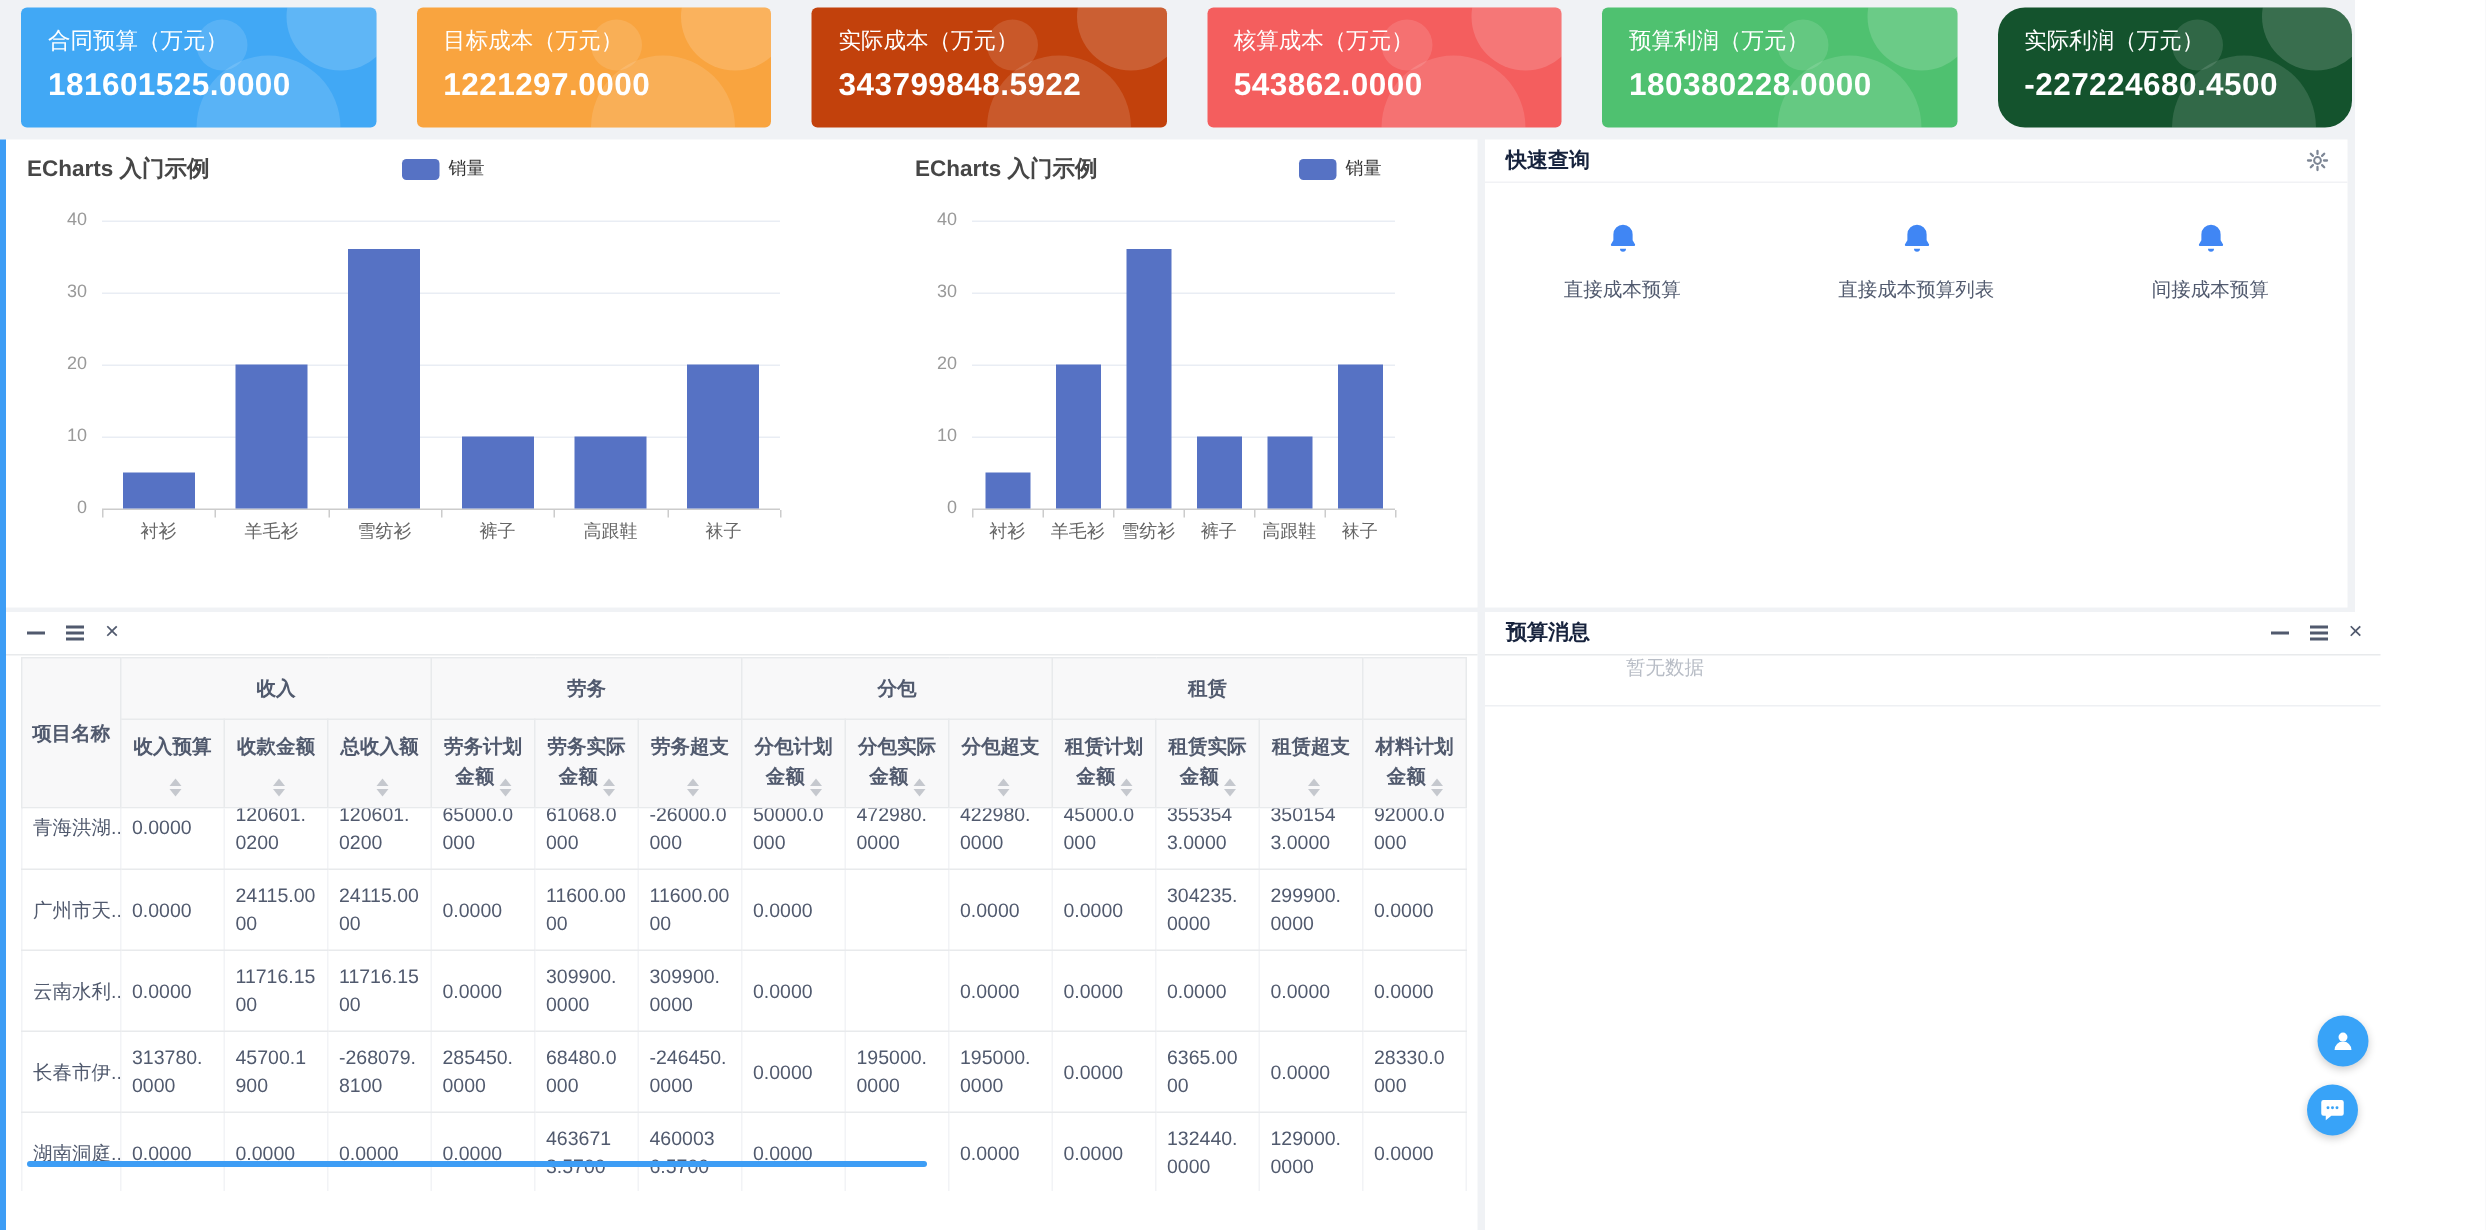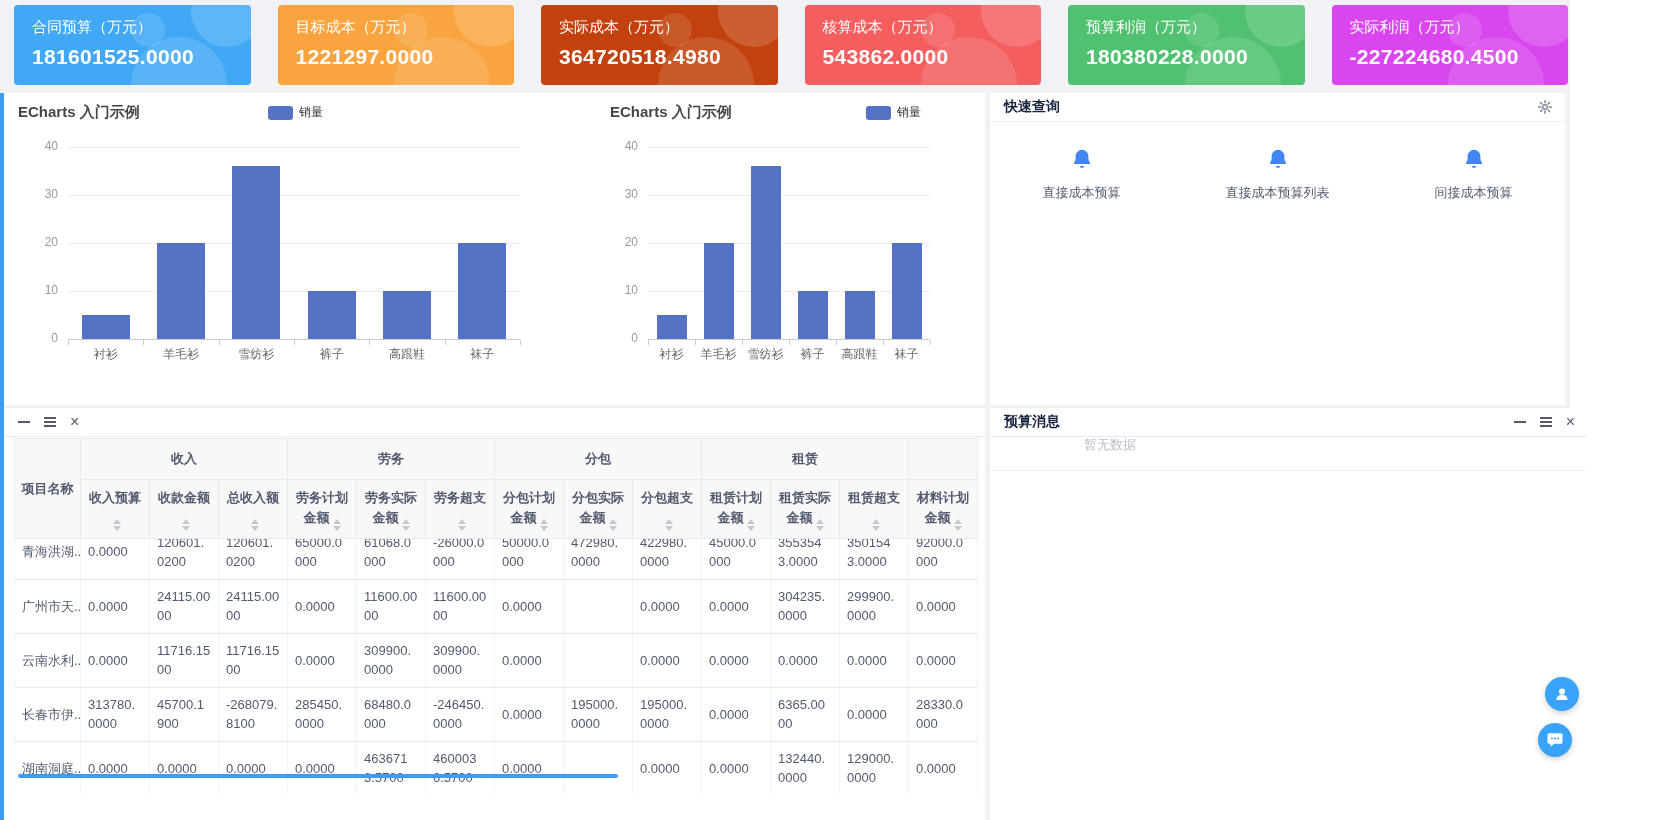"实际利润（万元）" div.kpi-card { background: #d946ef -> #14532d; border-radius: none -> 18px }
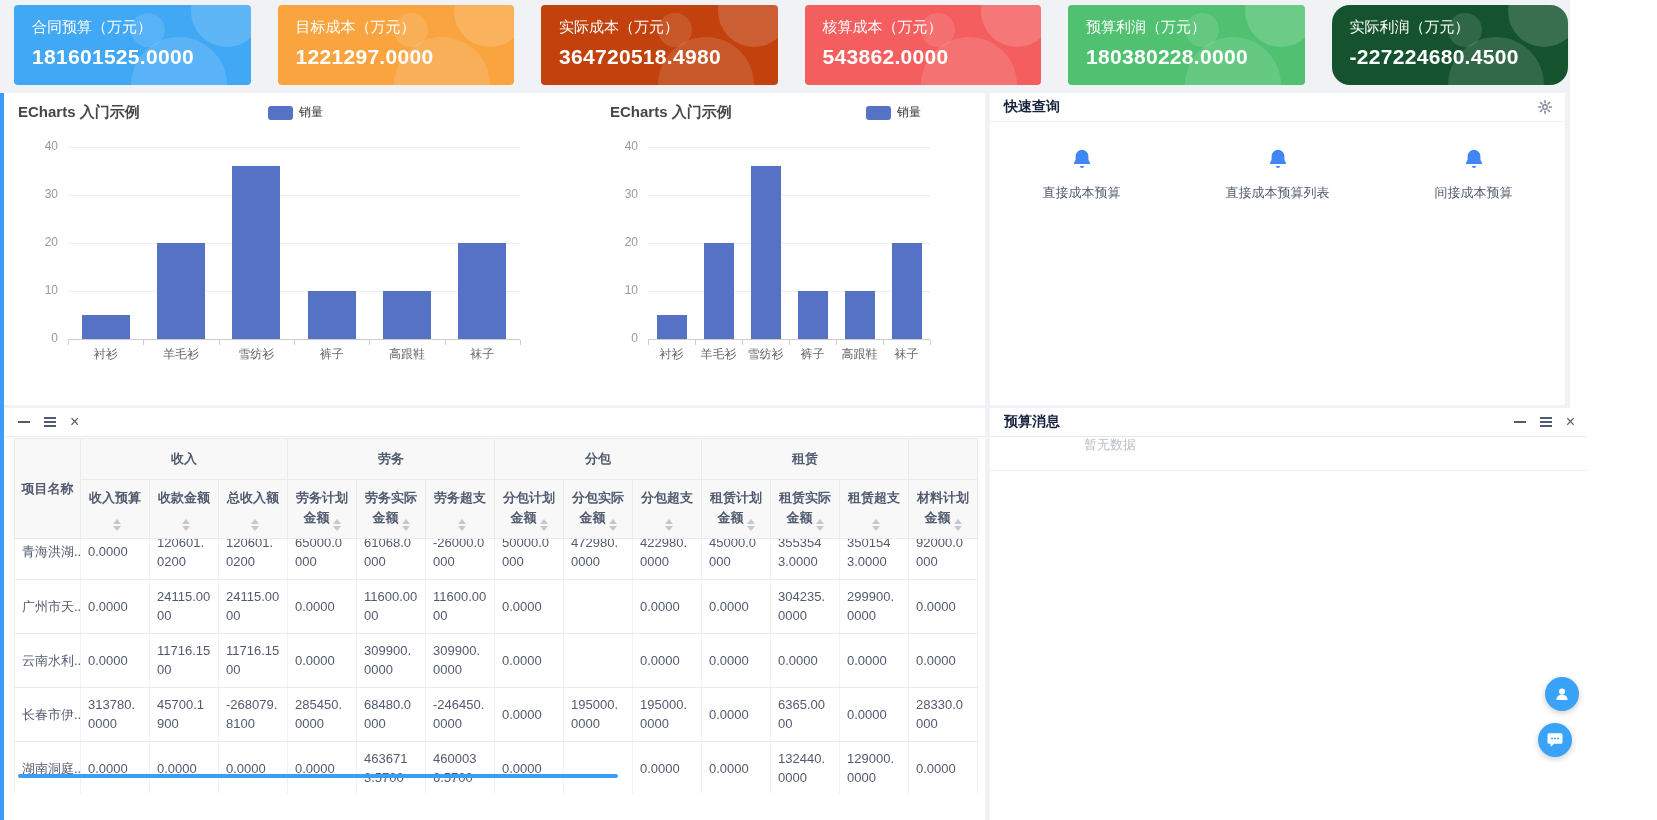"364720518.4980" div.kpi-value { text: 364720518.4980 -> 343799848.5922 }
